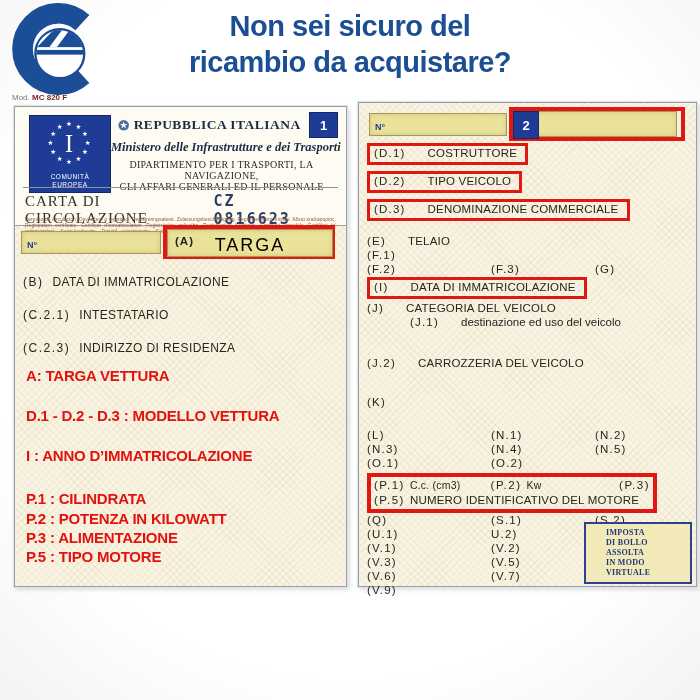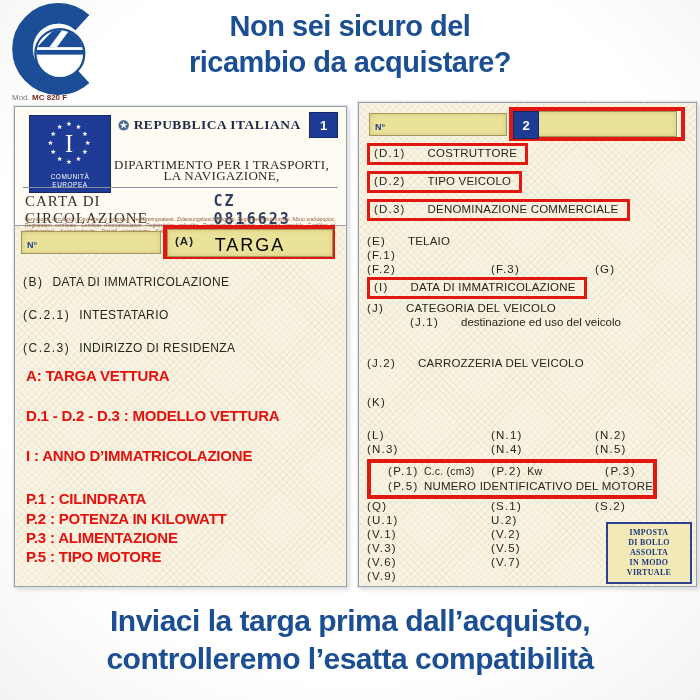"Ministero delle Infrastrutture e dei" div.ministry { html: none -> <div>Ministero delle Infrastrutture e dei Trasporti</div> }
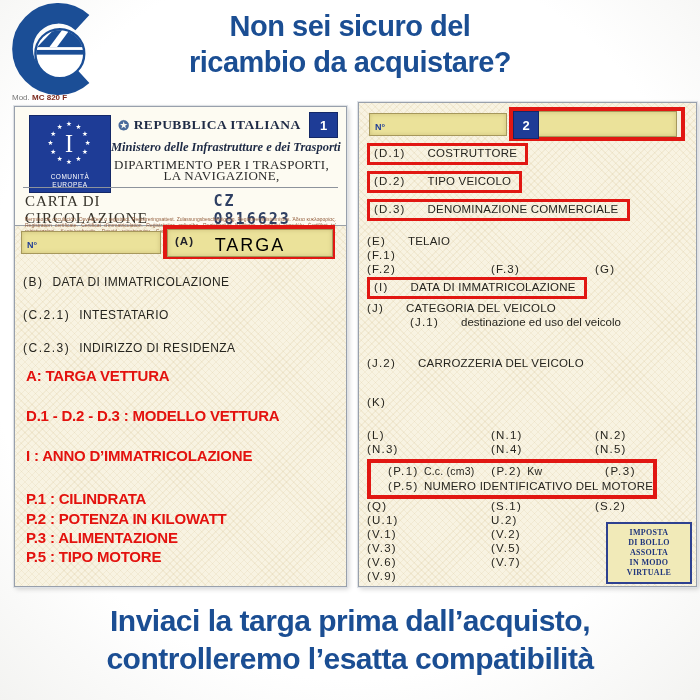"DIPARTIMENTO PER I TRASPORTI, LA" .dept { font-size: 13px -> 10px }
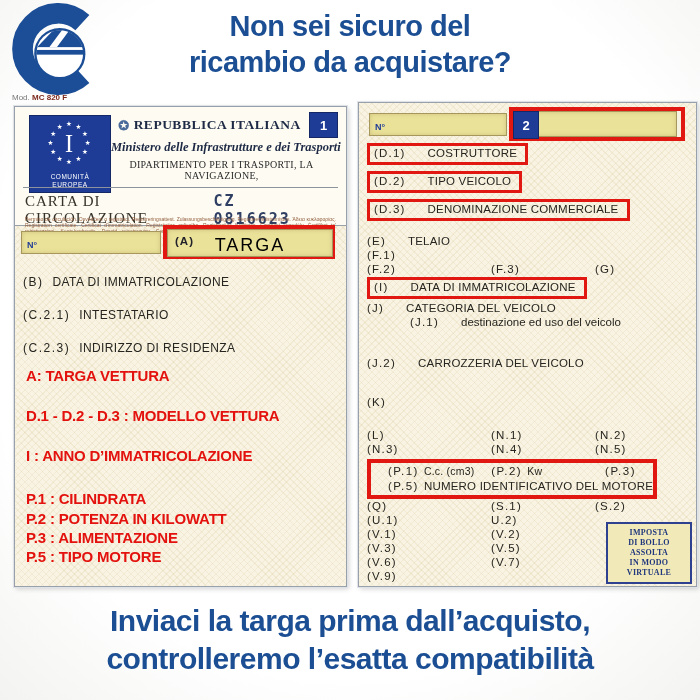"GLI AFFARI GENERALI ED IL" div { html: none -> <div>GLI AFFARI GENERALI ED IL PERSONALE</div> }
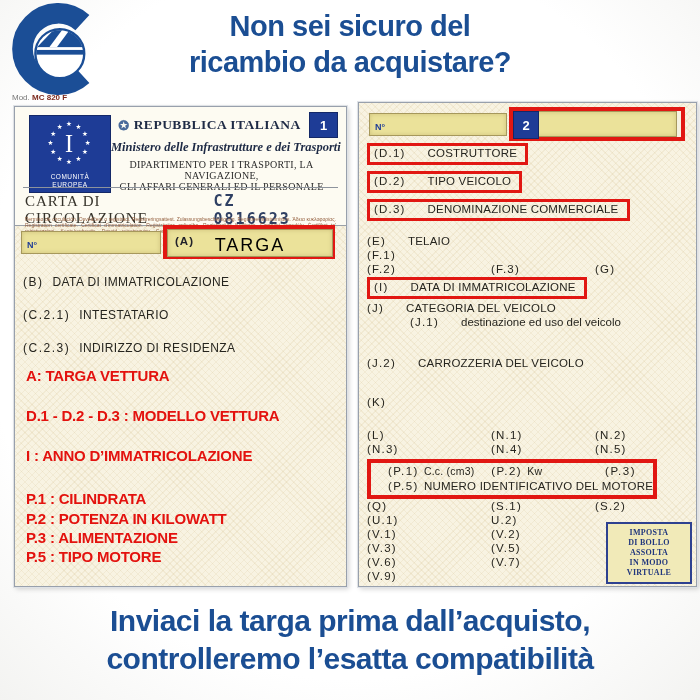"(O.1)" div.d2row { html: none -> <div> <div><span>(O.1)</span></div> <div><span>(O.2)</span></div> </div> }
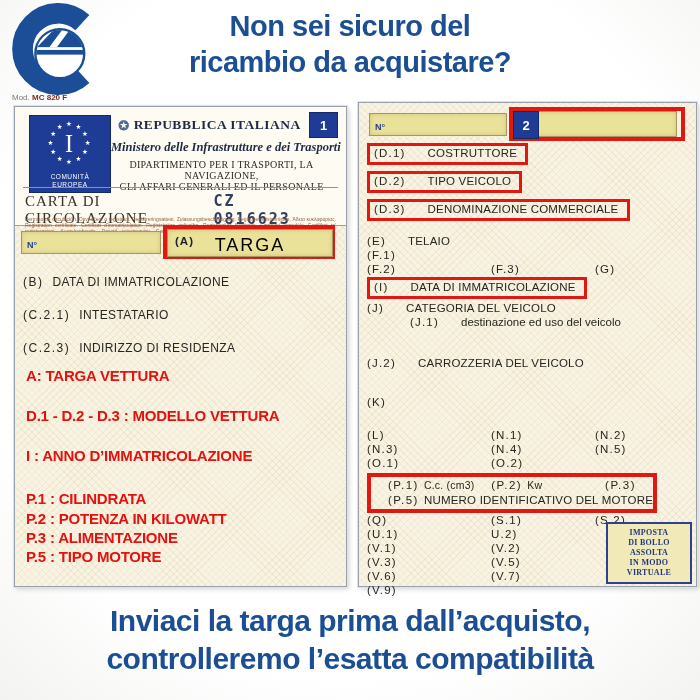"(P.1) C.c. (cm3)" #p-box { padding: 1px 17px -> 1px 3px }
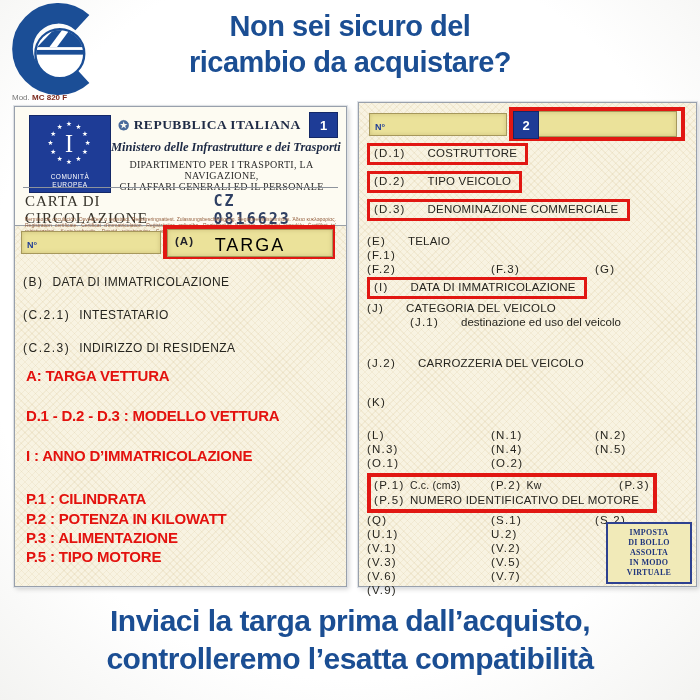"IMPOSTA" #imposta-box { padding: 4px 9px -> 4px 20px; text-align: center -> none }
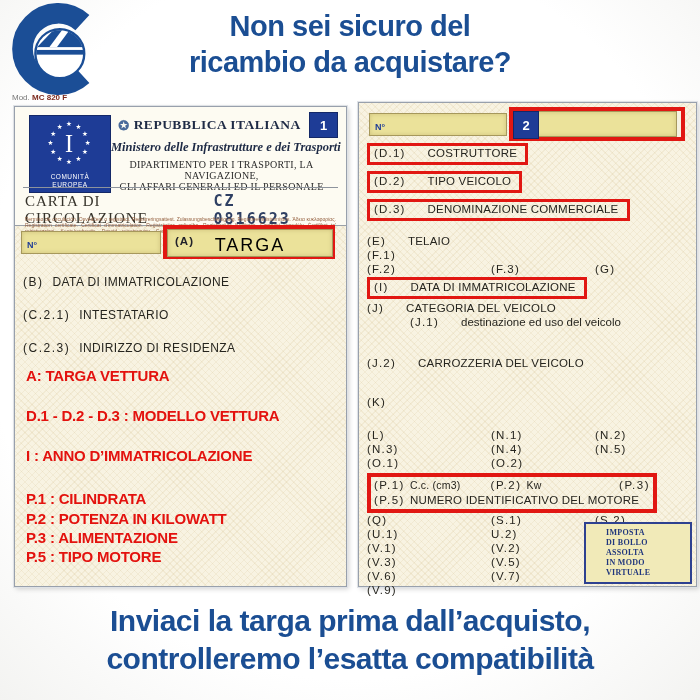"Inviaci la targa prima dall’acquisto," div.footer { html: <div> <div>Inviaci la targa prima dall’acquisto,</div> <div>controlleremo l’esatta compatibilità</div> </div> -> none }
